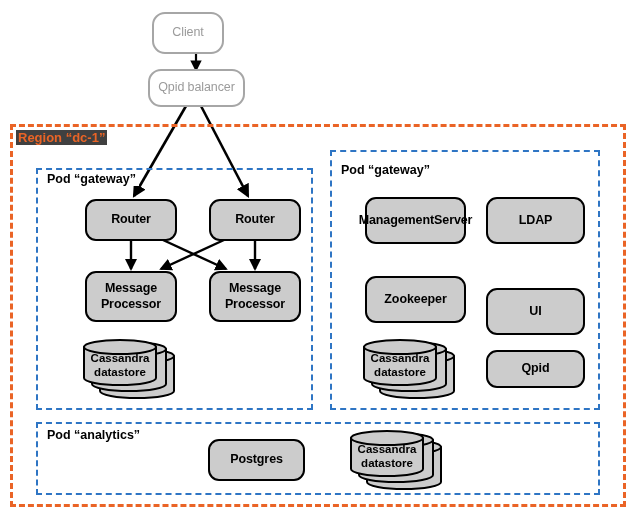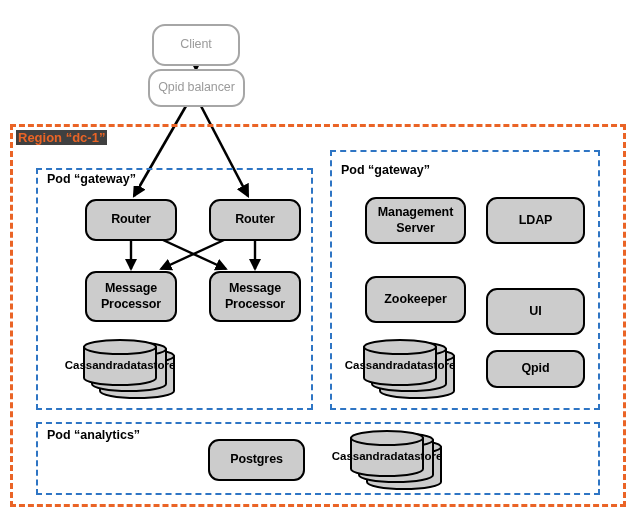"Client" div.node { top: 24px -> 12px; width: 88px -> 72px }
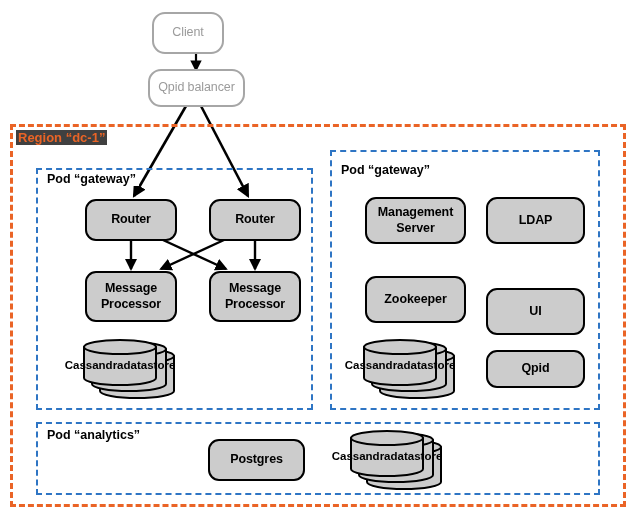"Management" div.node { flex-direction: column -> row }
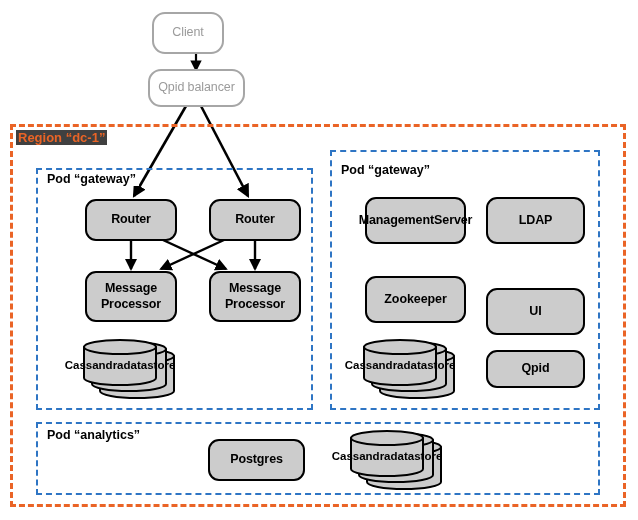"Cassandra" .cyl-label { flex-direction: none -> column }
